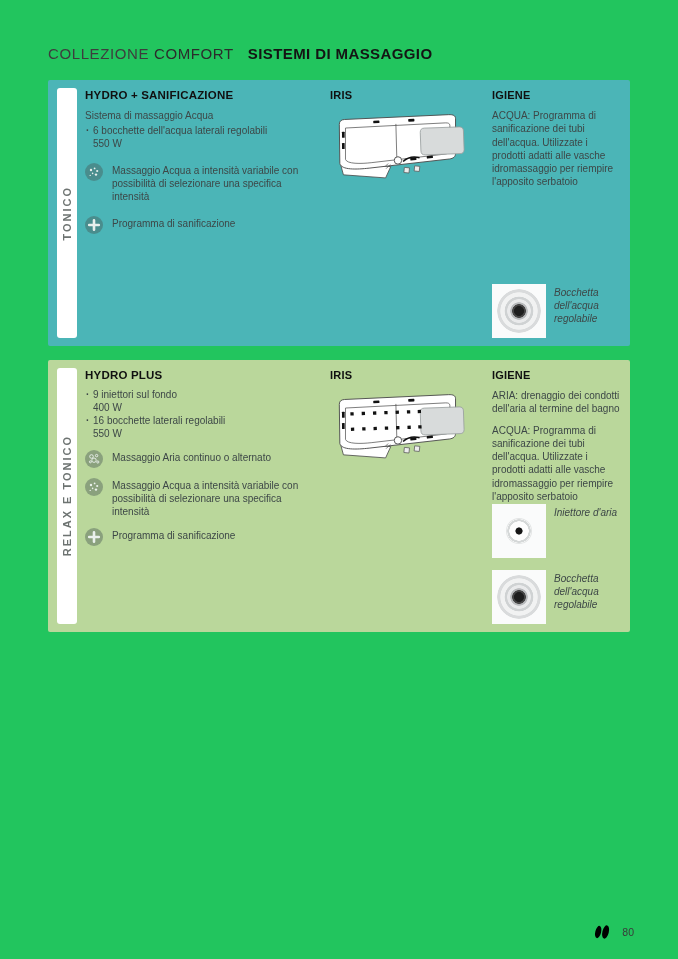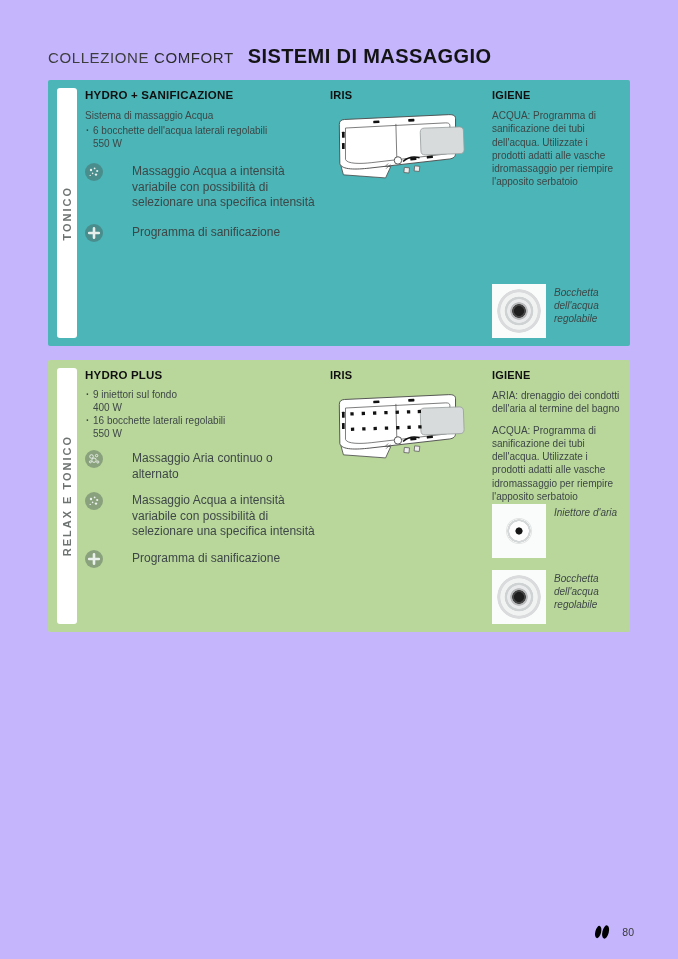"COLLEZIONE" .page { background: #c4b5fd -> #22c55e }
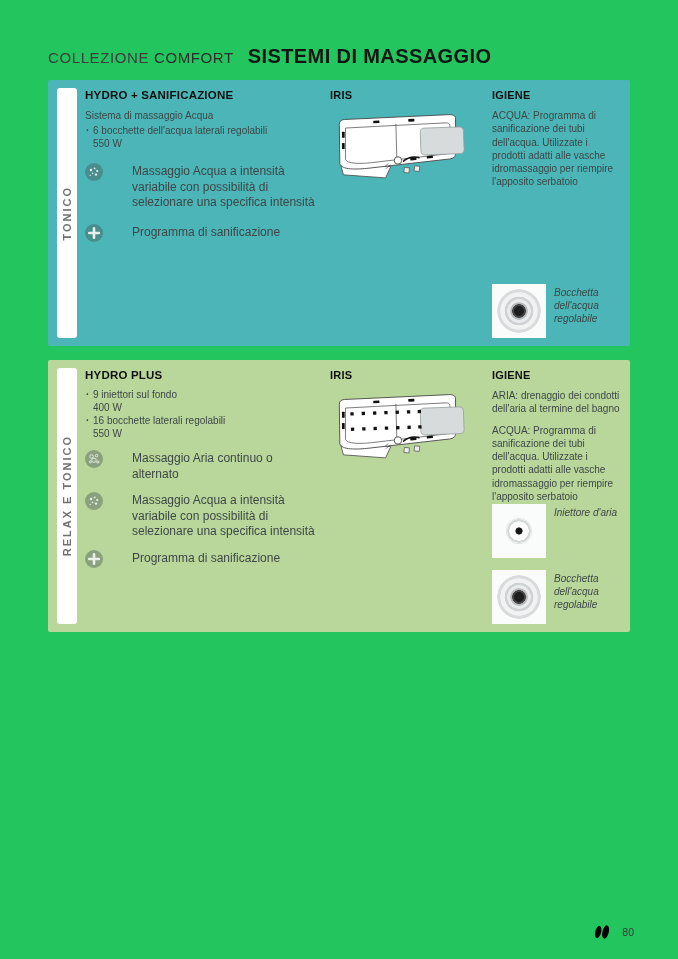"SISTEMI DI MASSAGGIO" .h-title { font-size: 20px -> 15px }
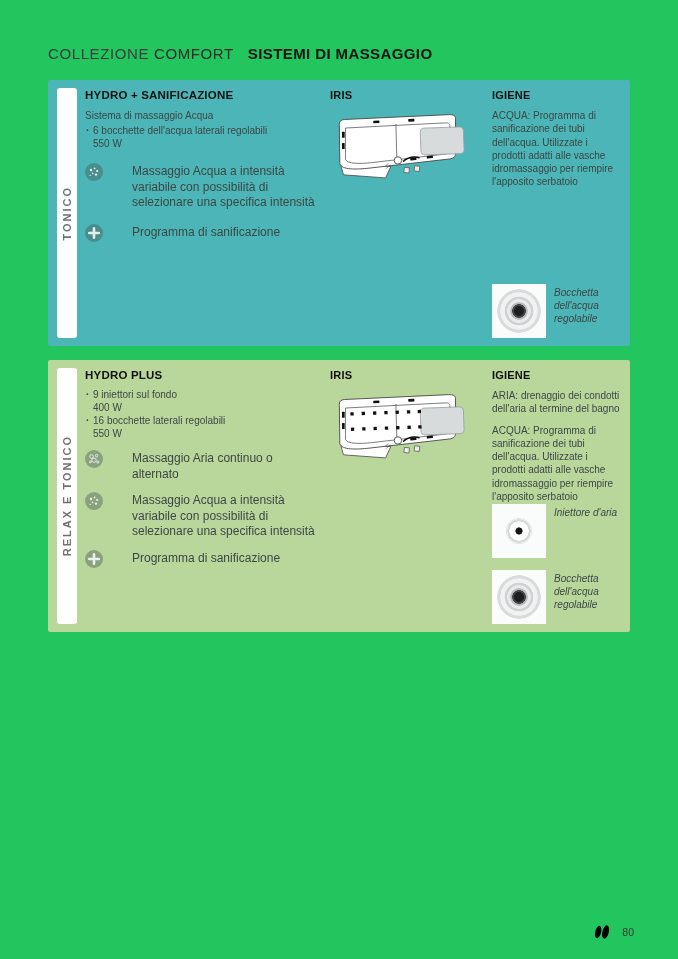"Massaggio Acqua a intensità variabile" .feat-text { font-size: 12px -> 10px; margin-left: 20px -> none }
